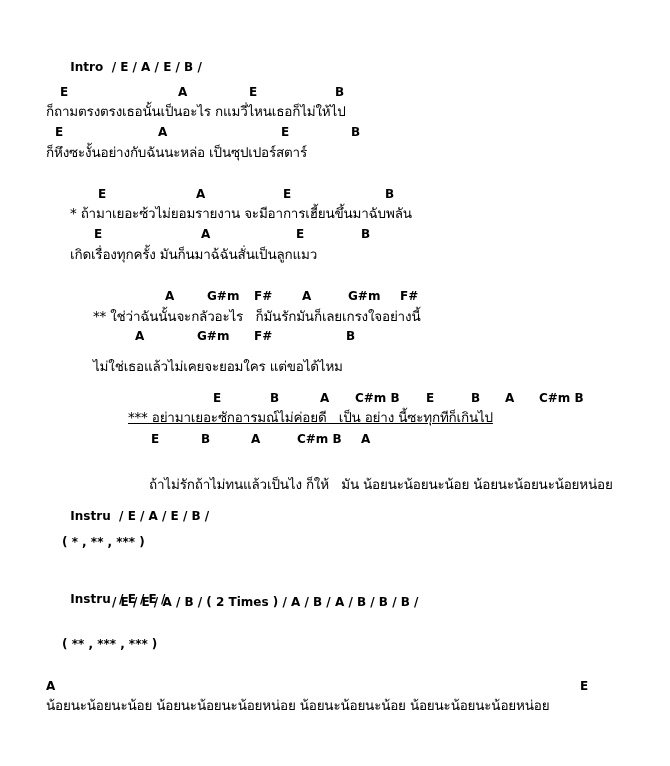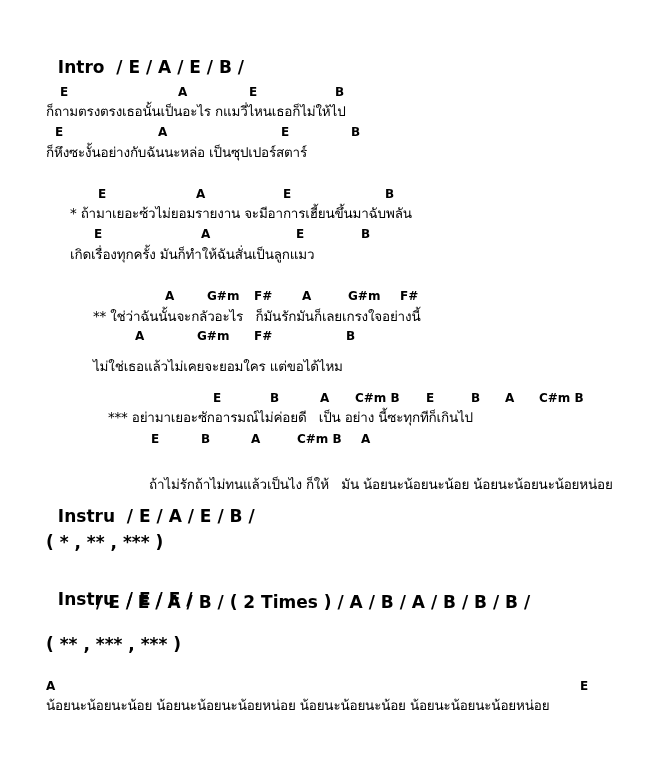"Intro / E / A" .bold-line { font-size: 17px -> 12px; margin-left: none -> 16px }
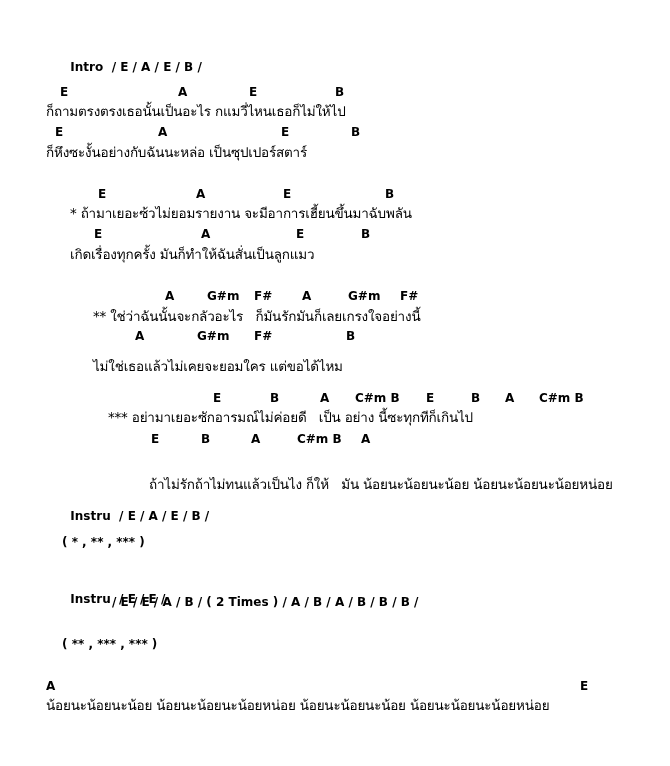"เกิดเรื่องทุกครั้ง" div.line { text: มันก็ทำให้ฉันสั่นเป็นลูกแมว -> มันก็นมาฉ้ฉันสั่นเป็นลูกแมว }
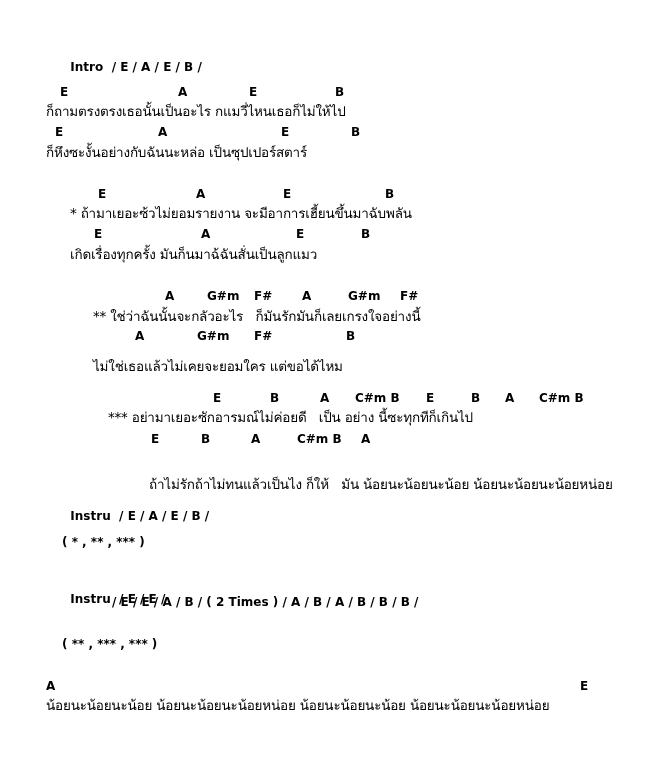"*** อย่ามาเยอะซักอารมณ์ไม่ค่อยดี เป็น" div.line { left: 108px -> 128px; text-decoration: none -> underline }
